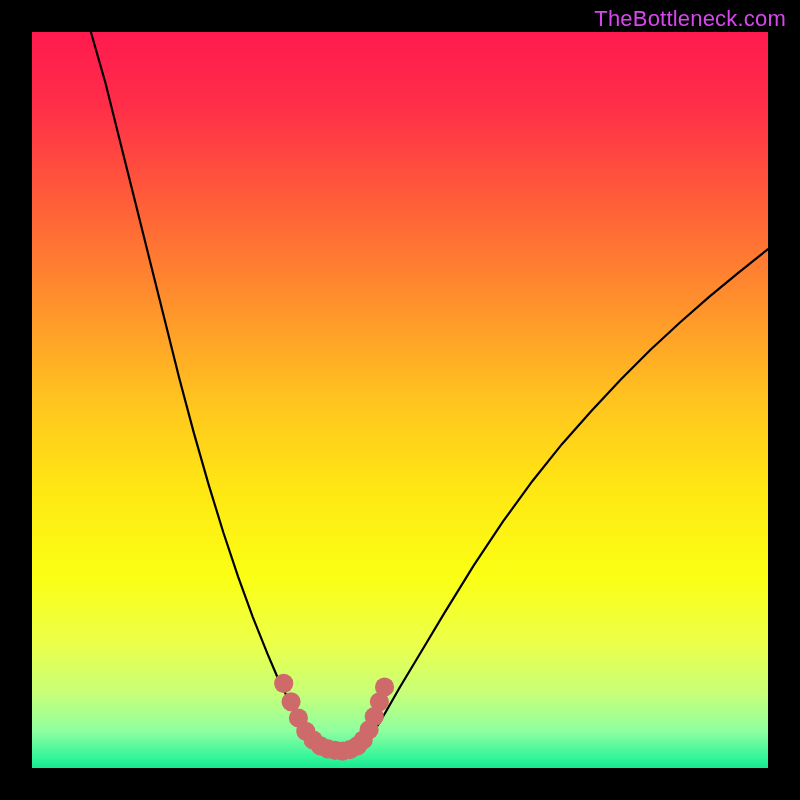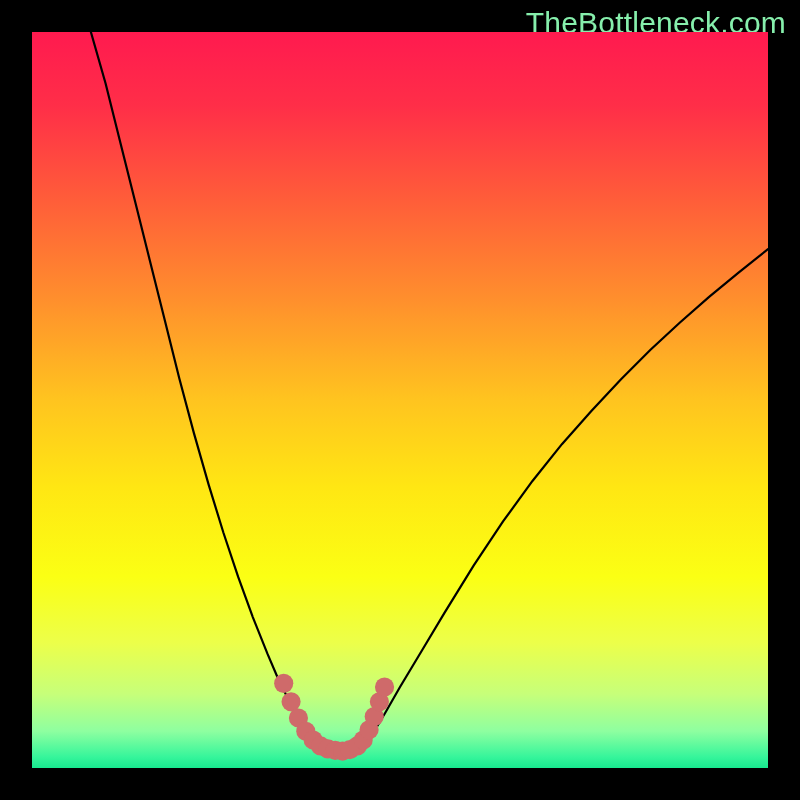"TheBottleneck.com" .watermark { color: #86efac -> #d946ef; font-size: 30px -> 22px }
